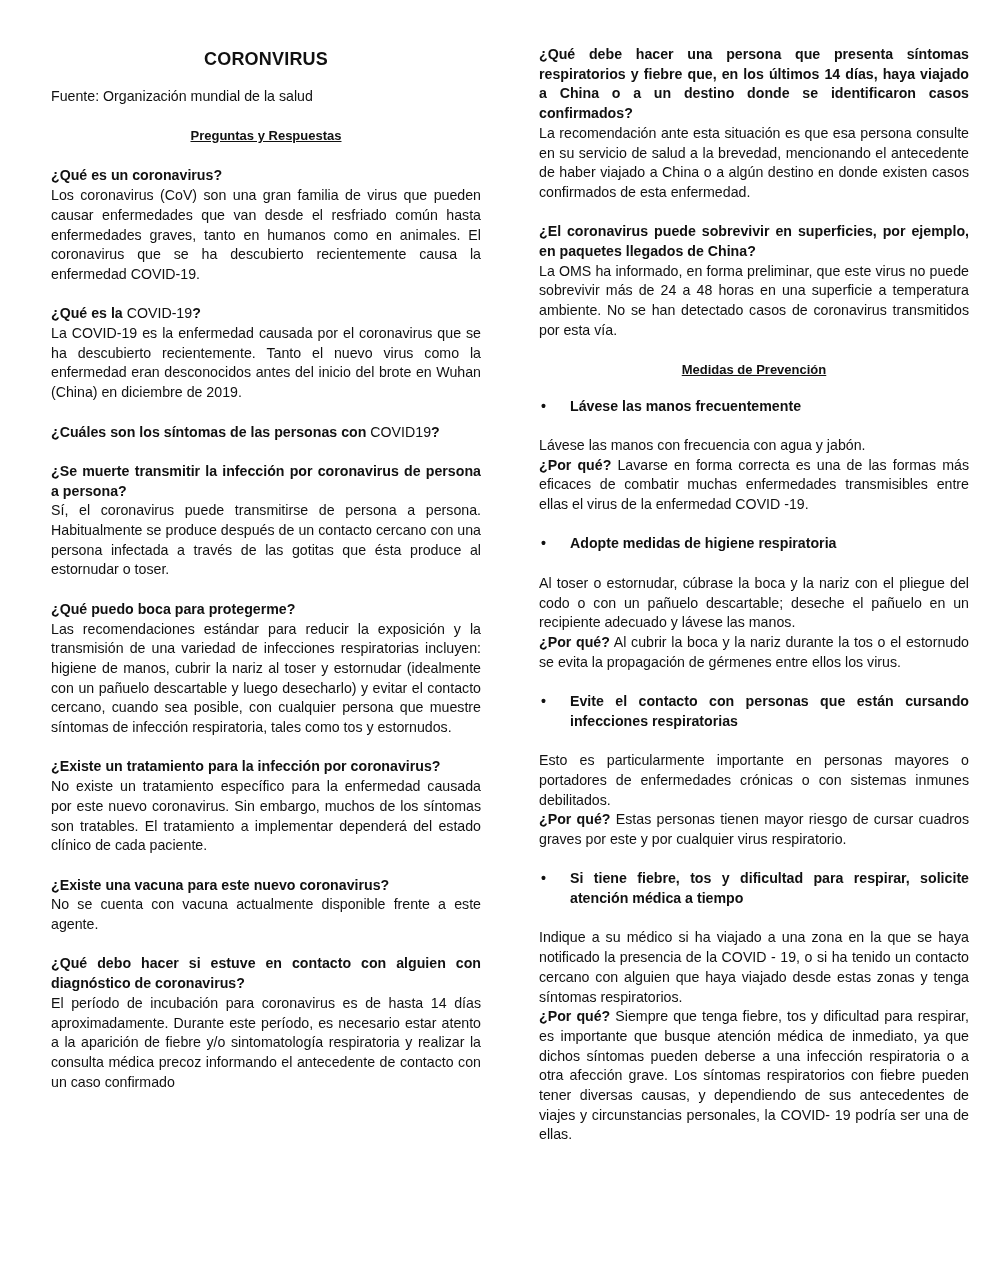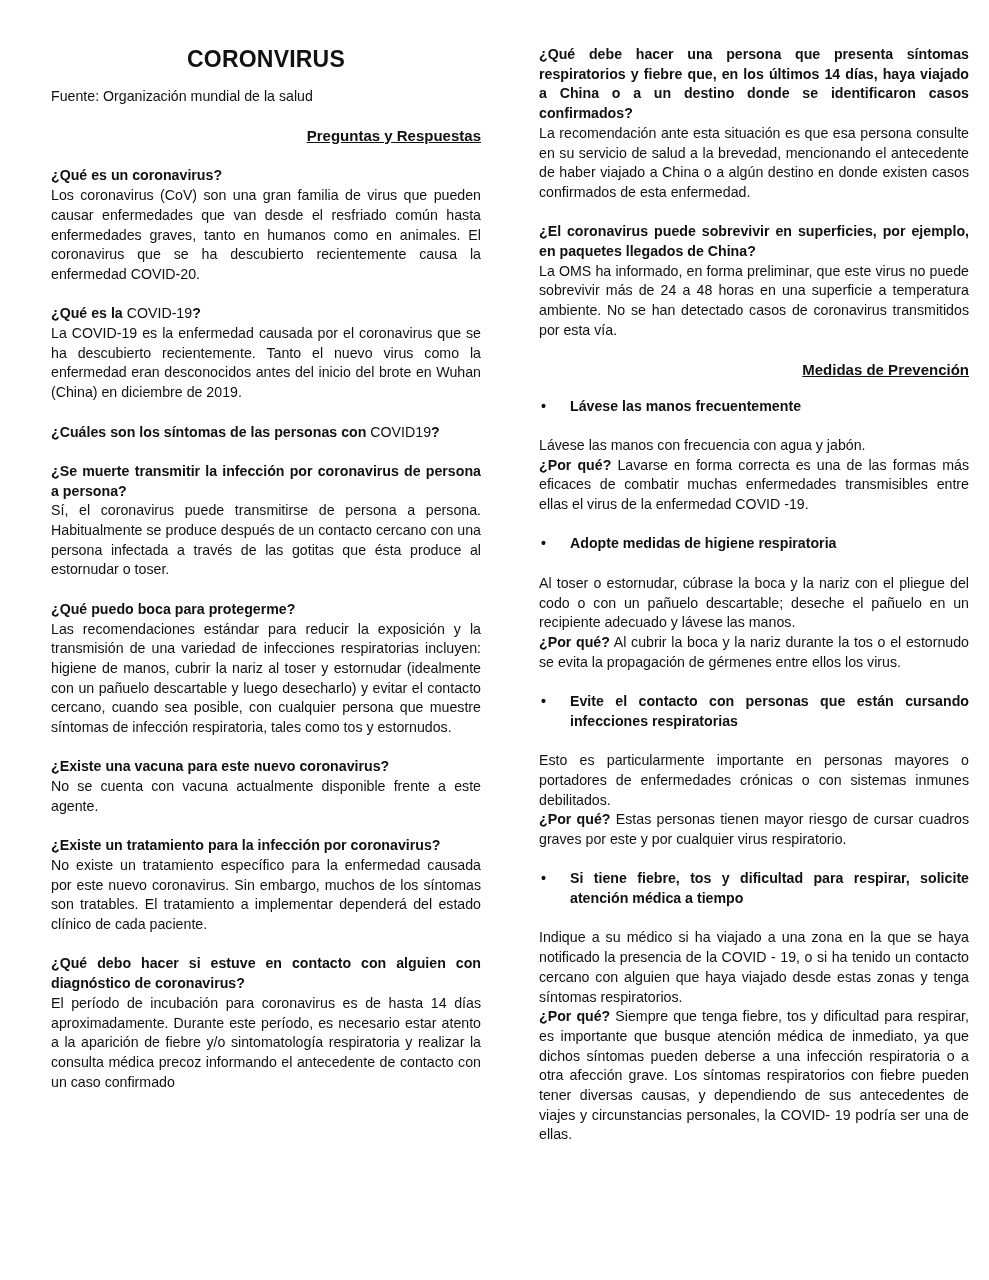"CORONVIRUS" .title { font-size: 23px -> 18px }
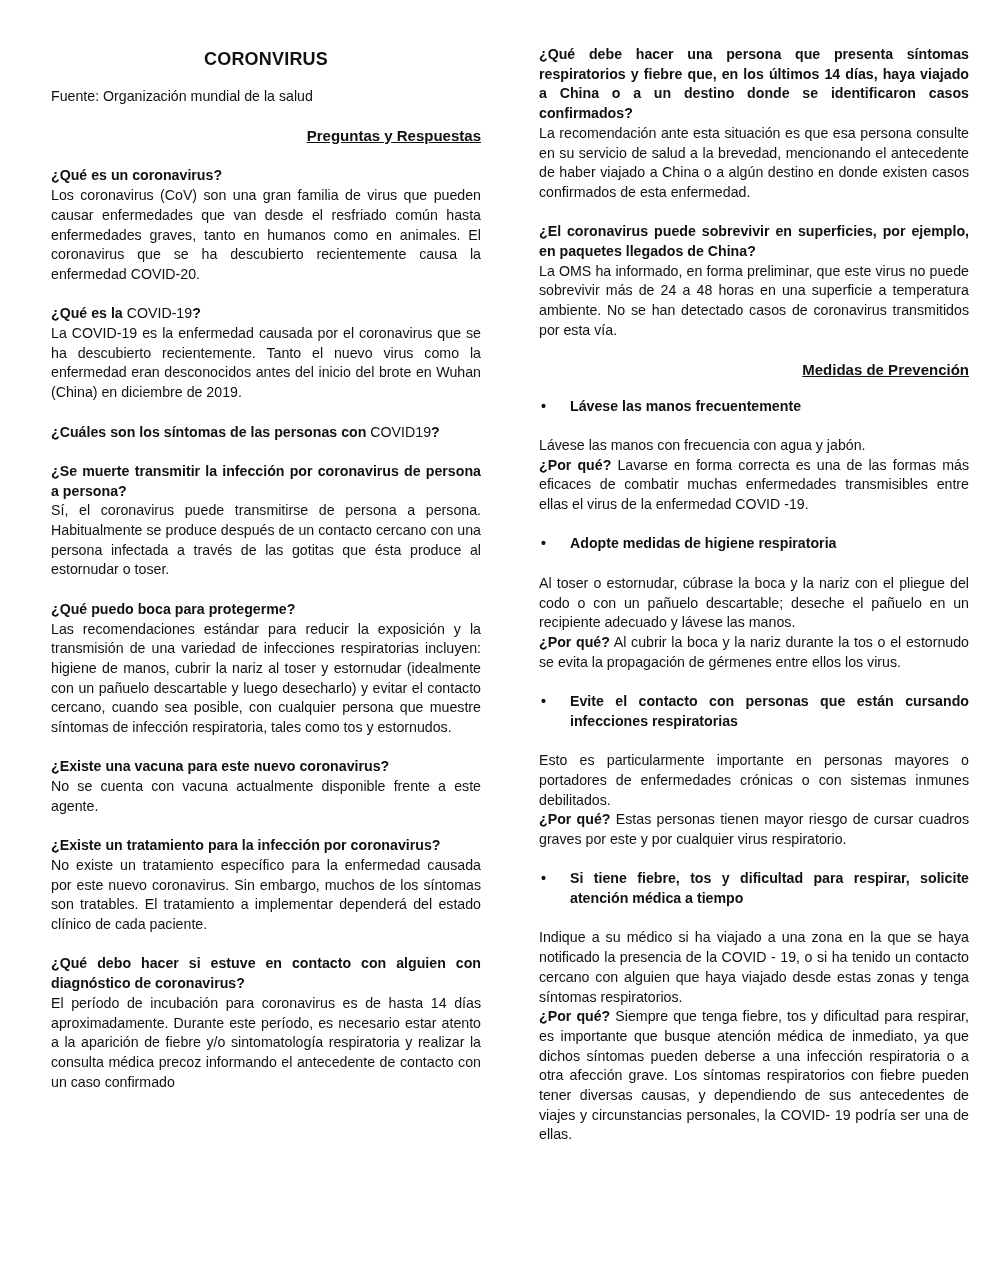"Preguntas y Respuestas" .section-title { font-size: 15px -> 13px; text-align: right -> center }
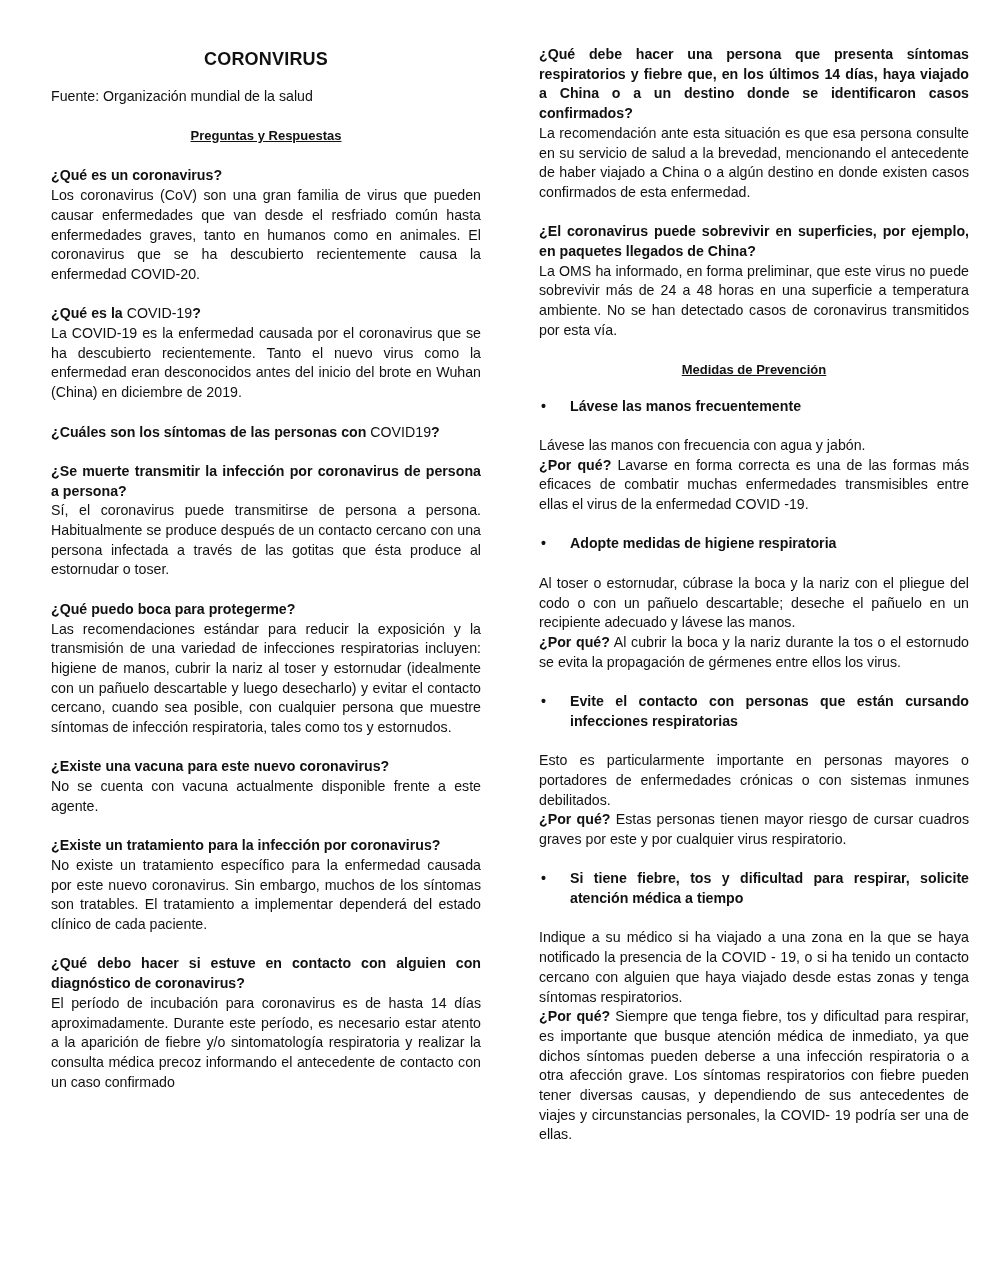"Los coronavirus (CoV) son una" p.a { text: COVID-20 -> COVID-19 }
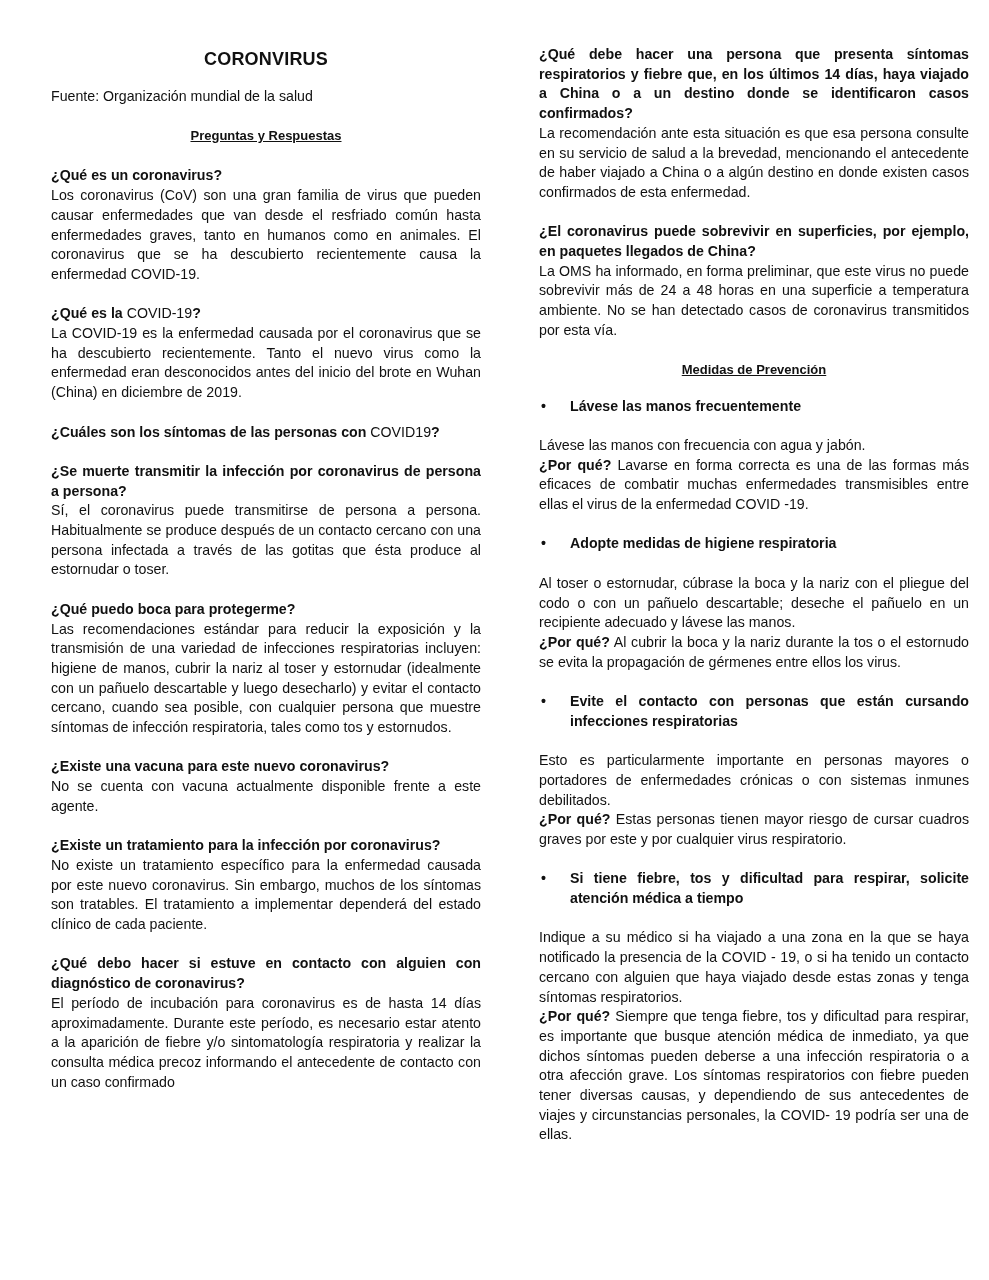"¿Existe una vacuna para este" div.qa { order: before "¿Existe un tratamiento para la" -> after "¿Existe un tratamiento para la" }
